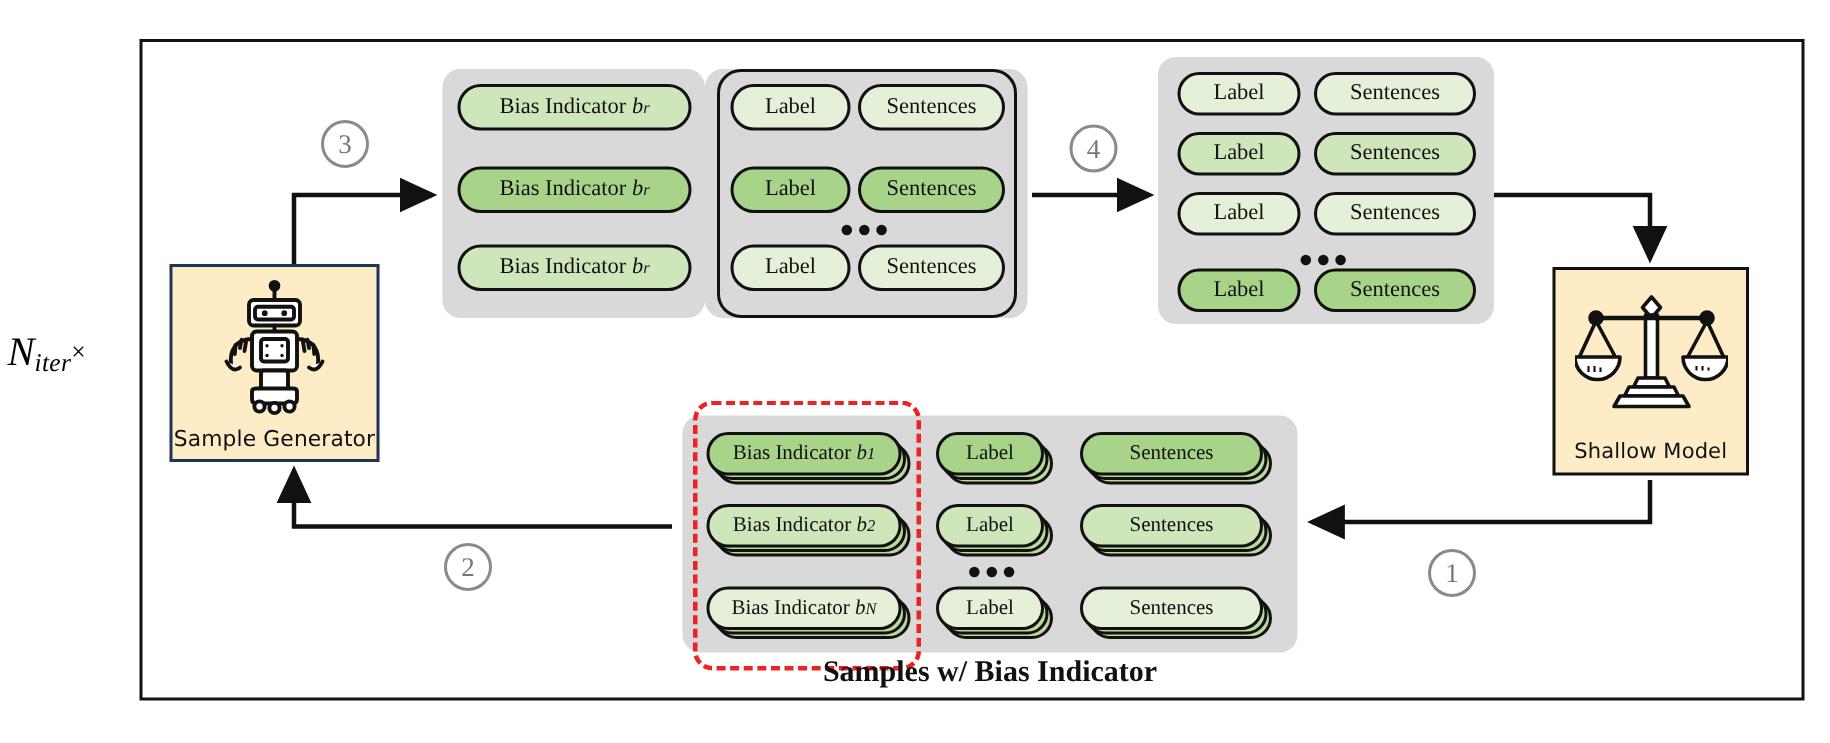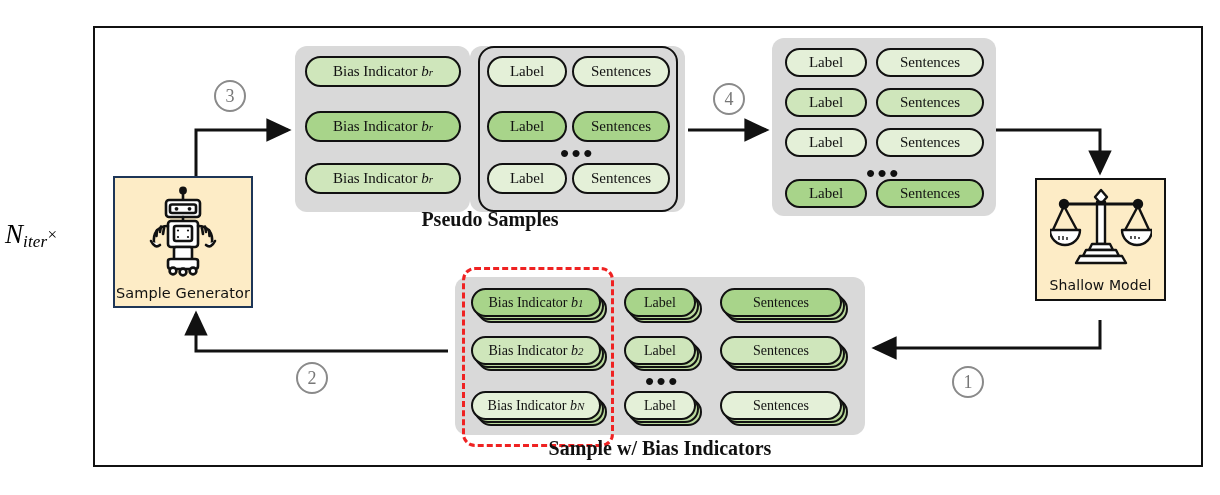"Pseudo Samples" div.caption { html: <div>Pseudo Samples</div> -> none }
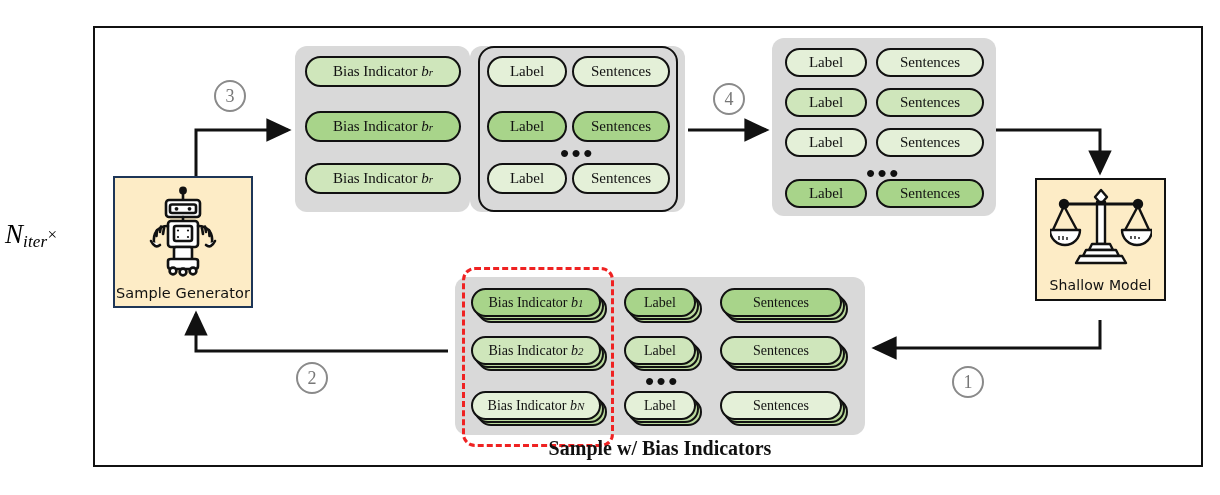"Shallow Model" #shallow-model-box { height: 123px -> 139px }
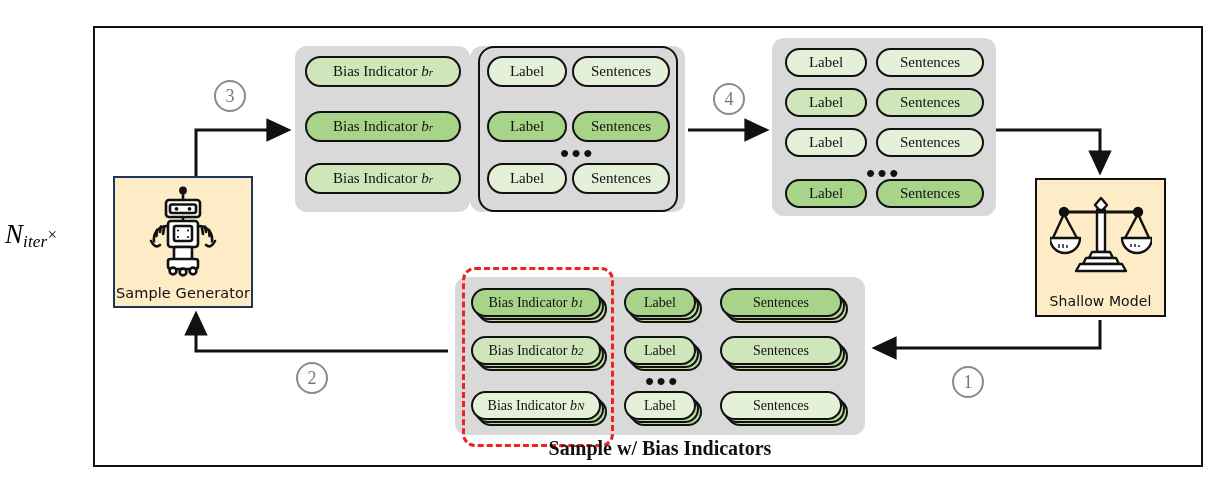"Sample w/ Bias Indicators" div.caption { text: Sample w/ Bias Indicators -> Samples w/ Bias Indicator }
